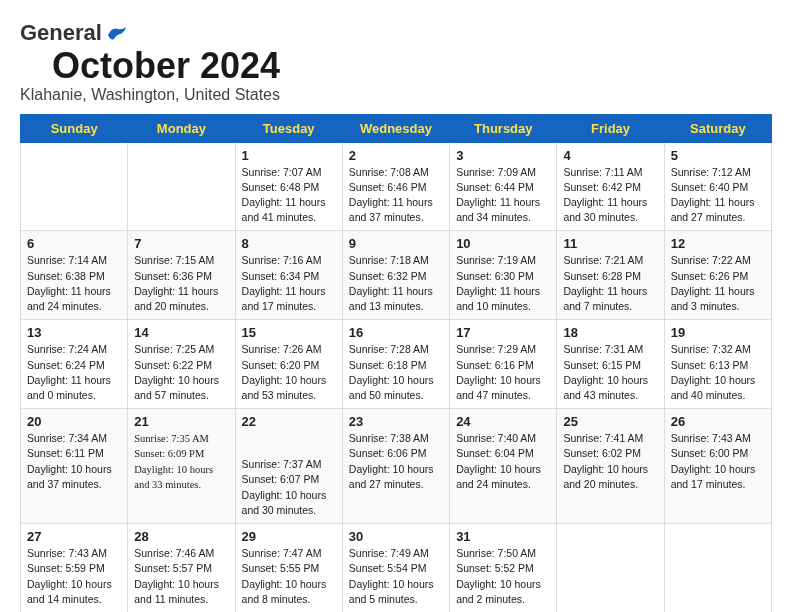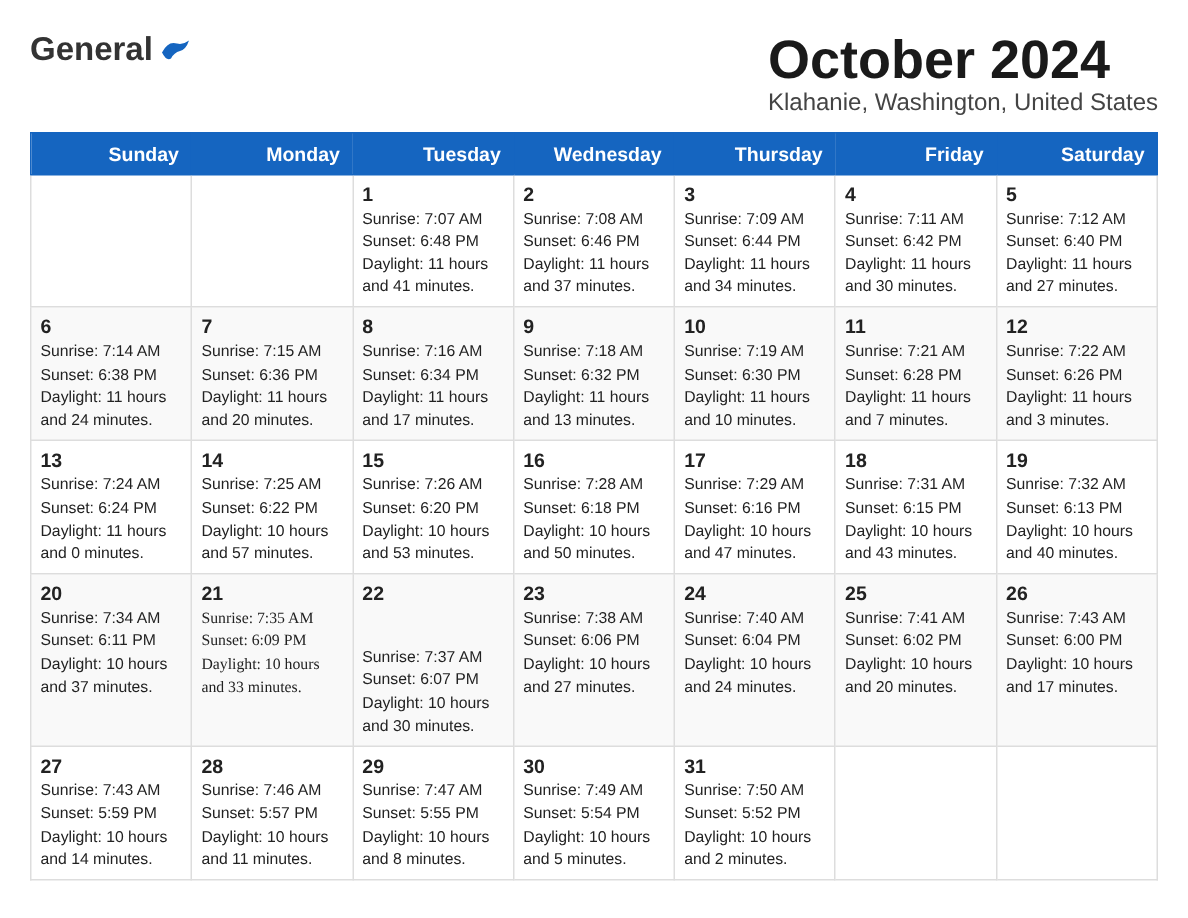"General" .header { flex-direction: none -> column }
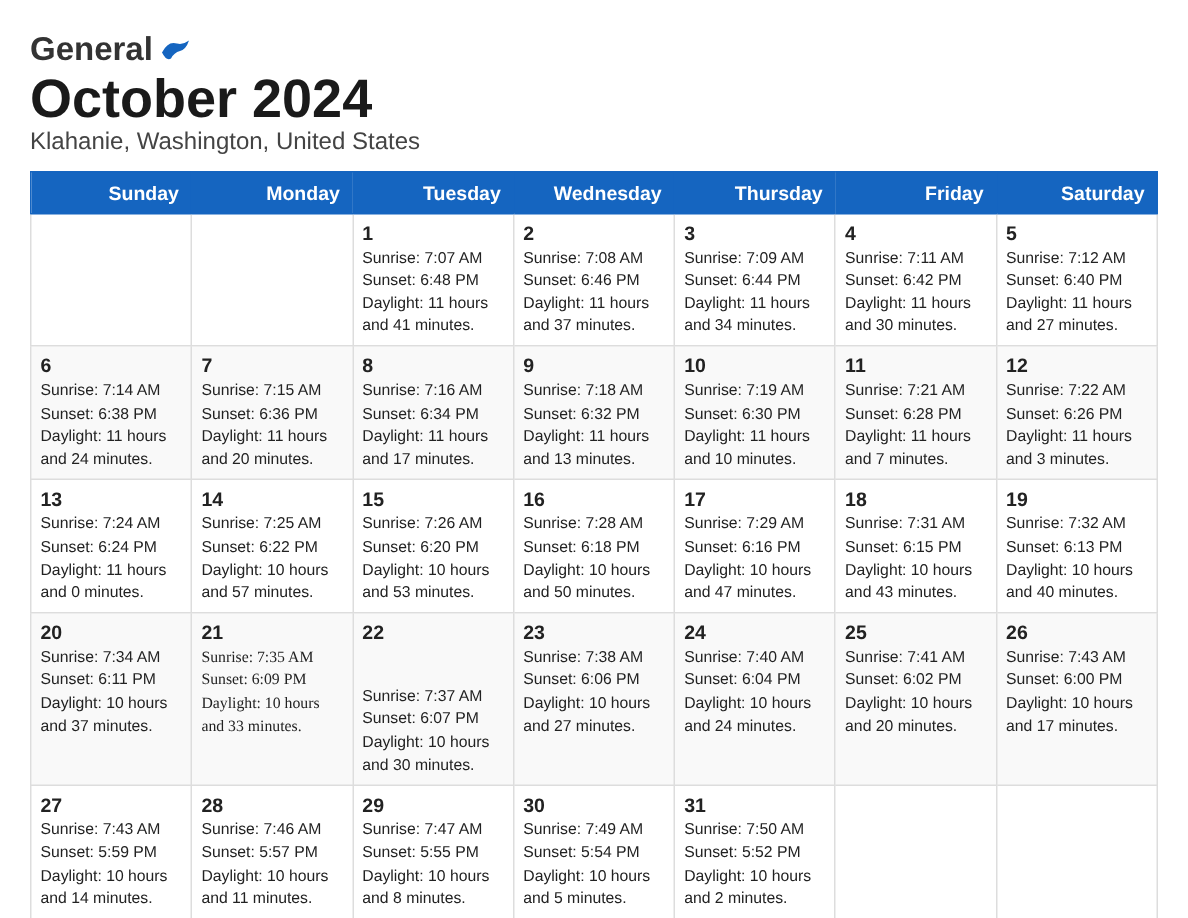"October 2024" .title-block { text-align: none -> right }
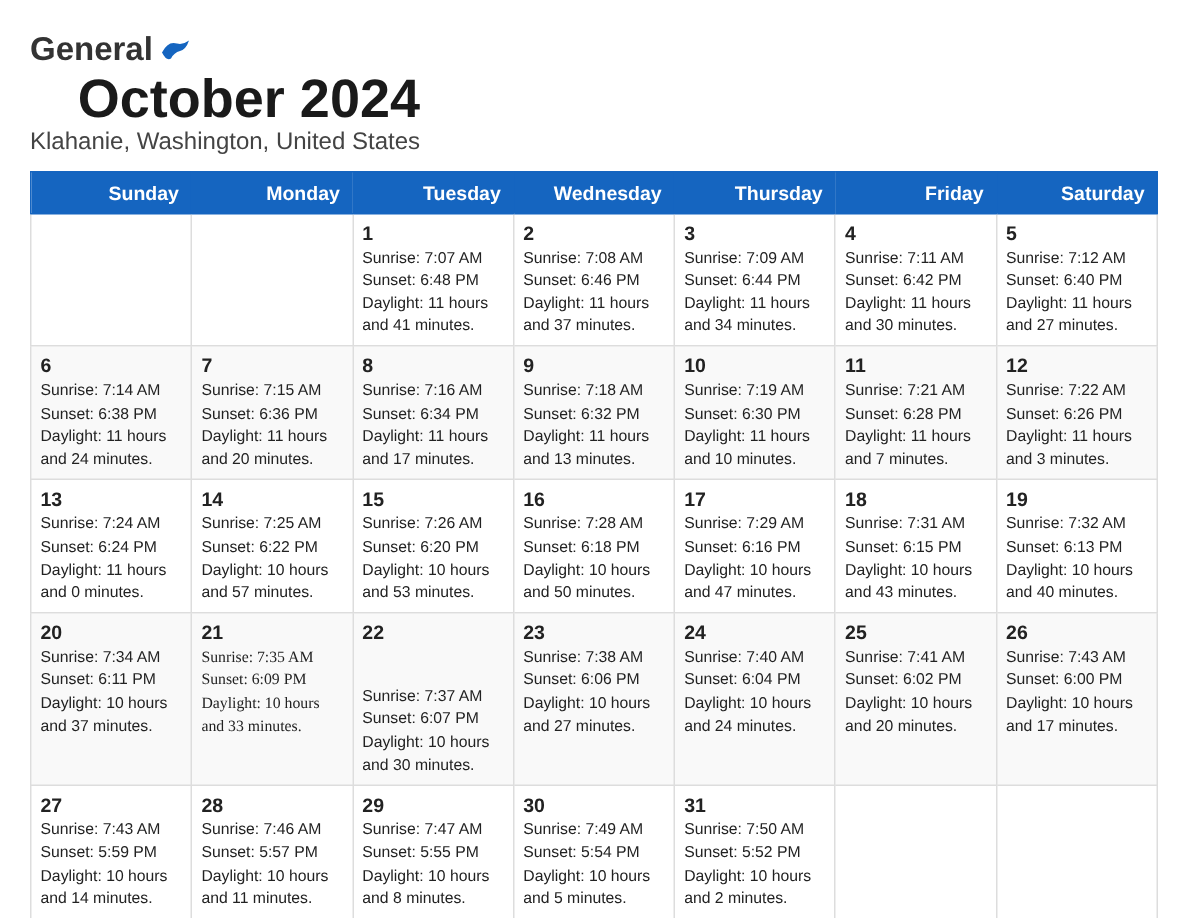"Sunday" .calendar th { color: #ffffff -> #fde047; text-align: right -> center }
